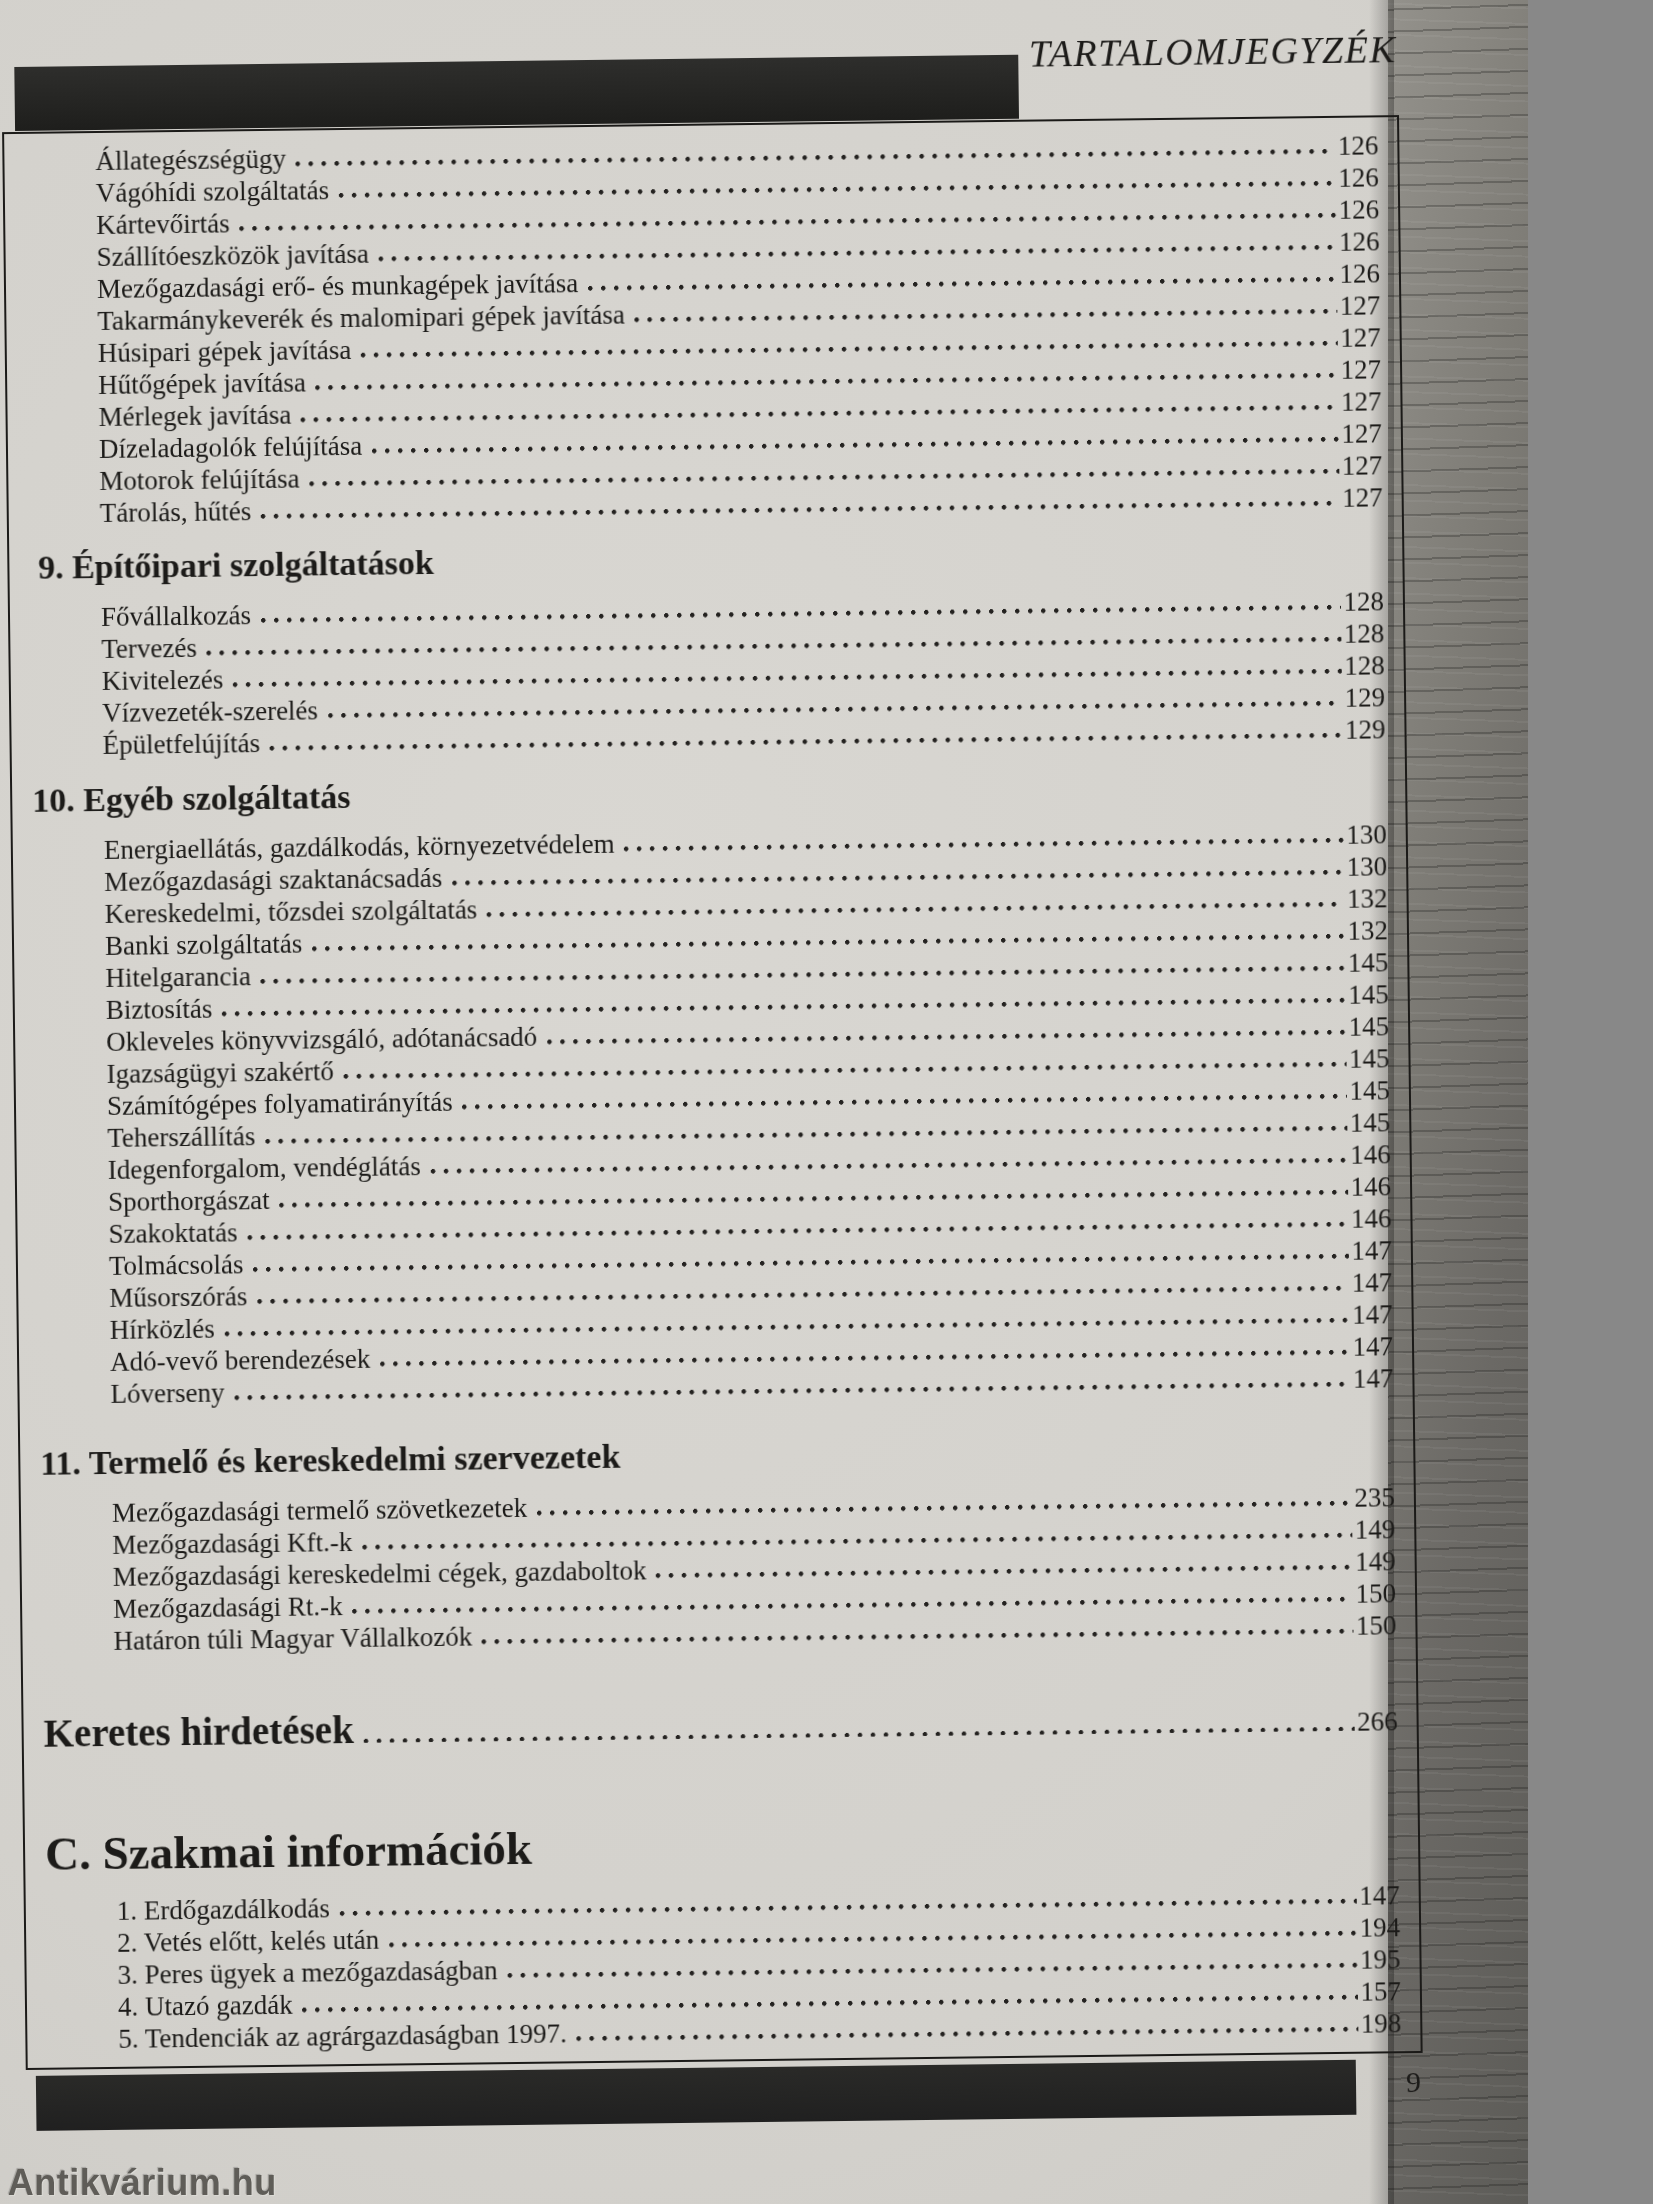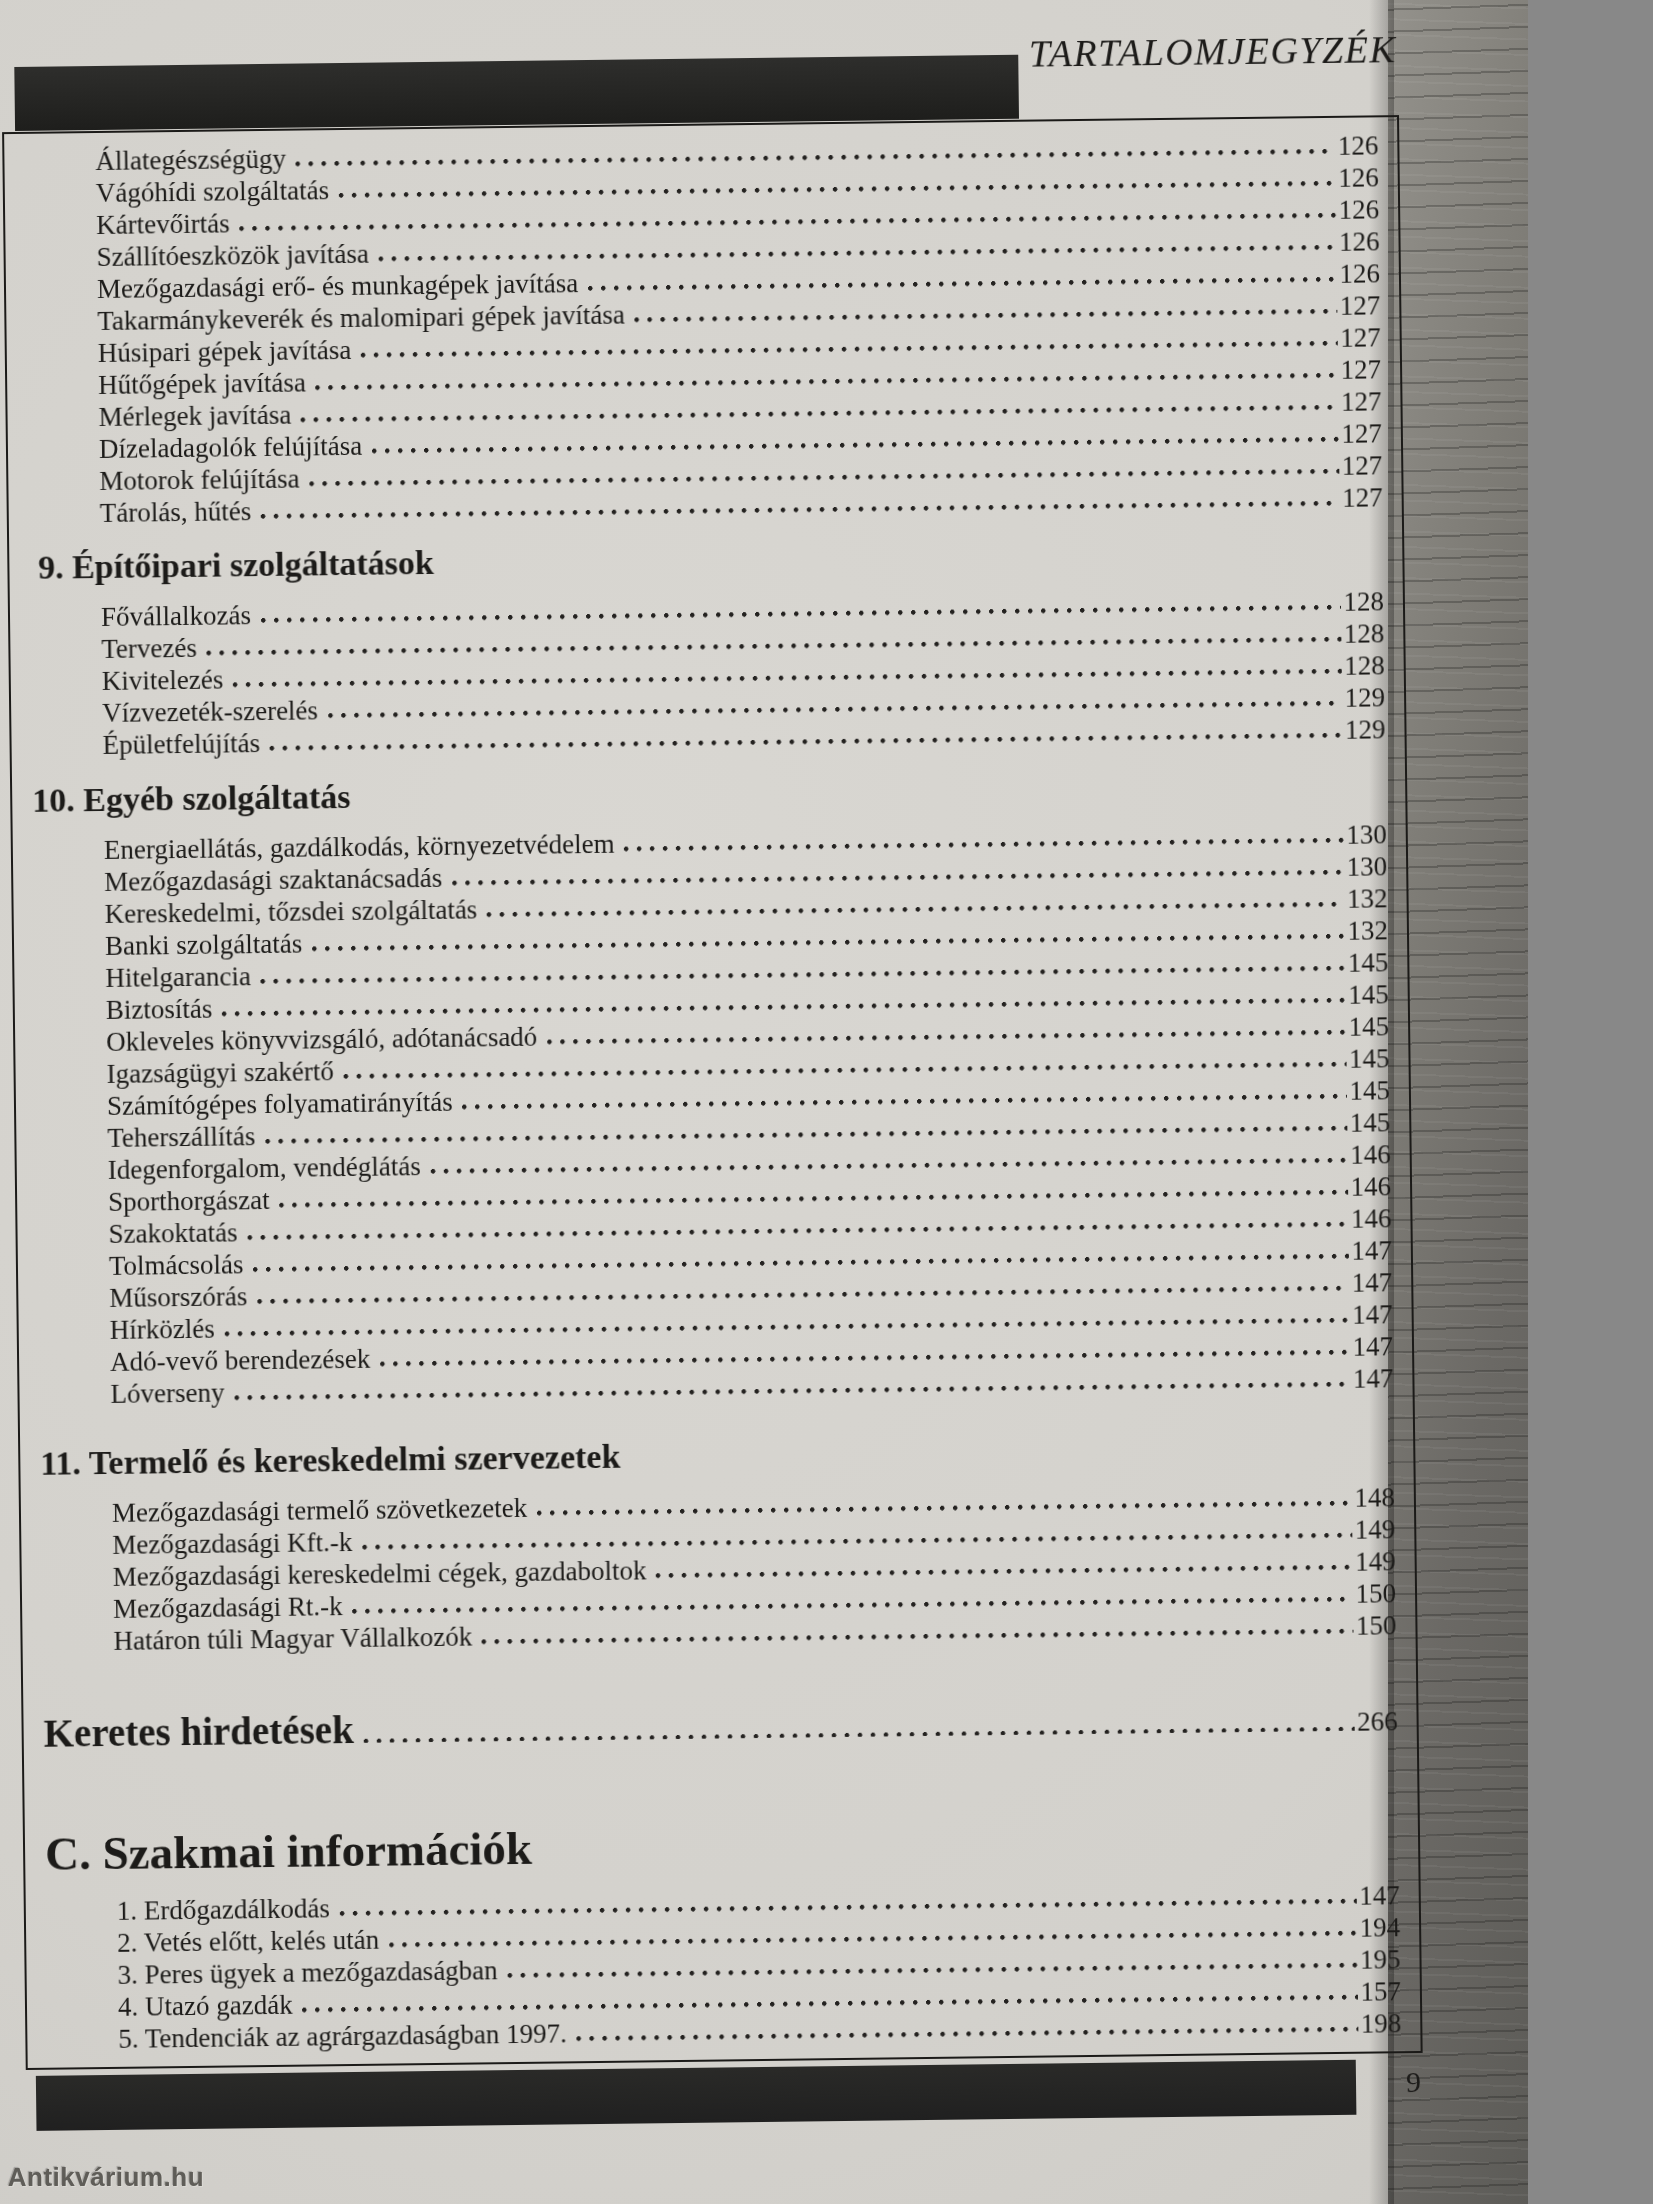"148" span.pg { text: 148 -> 235 }
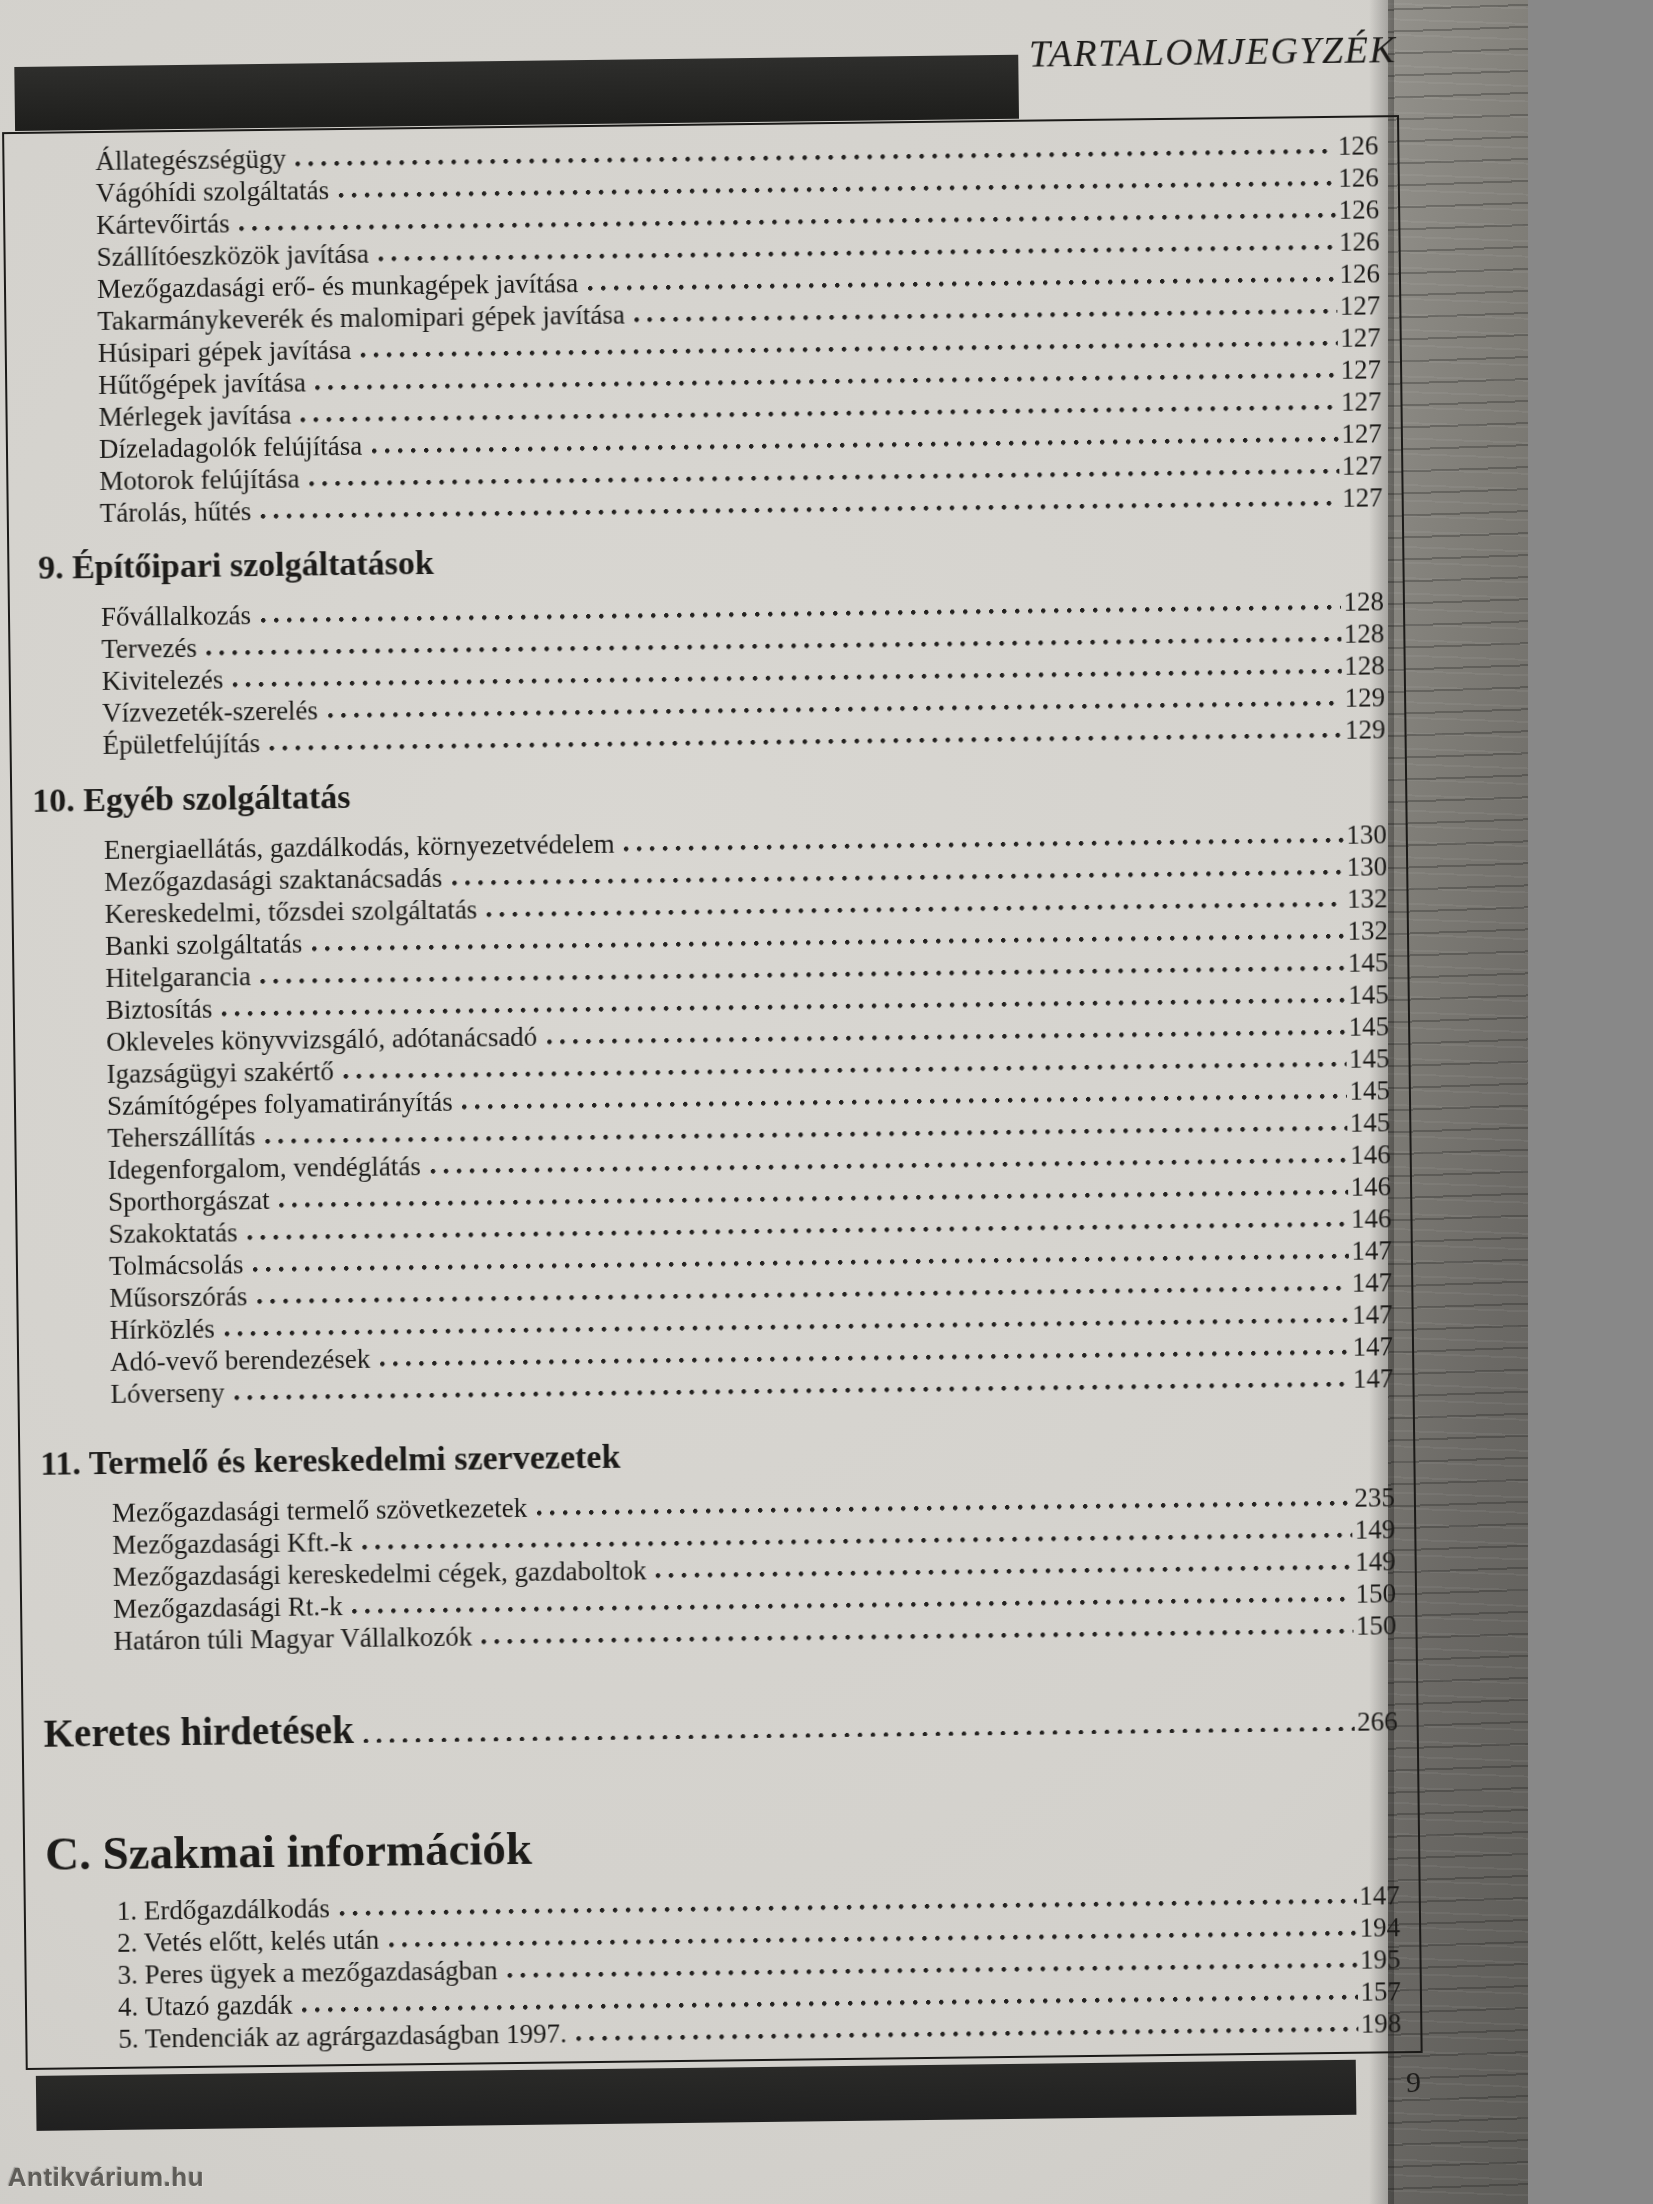"Antikvárium.hu" #watermark { font-size: 26px -> 36px }
